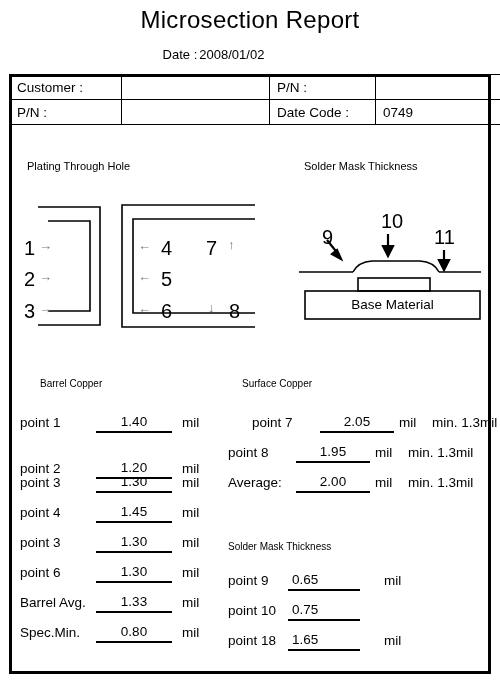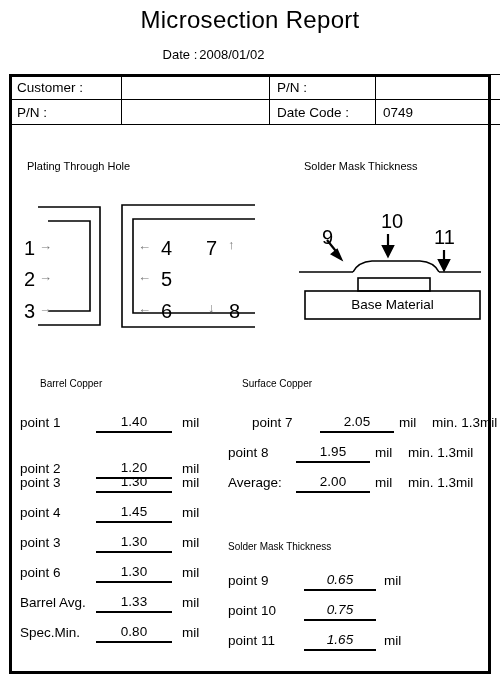"0.65" .rcol2 .fld { font-style: italic -> none; left: 76px -> 60px; text-align: center -> left }
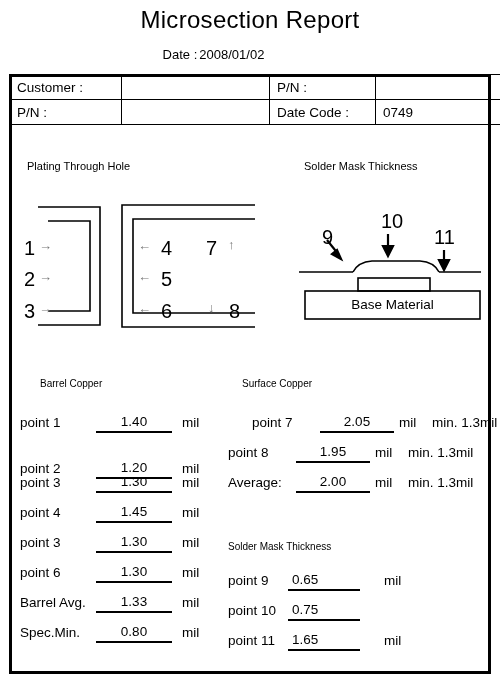"point 11" div.lbl { text: 11 -> 18 }
